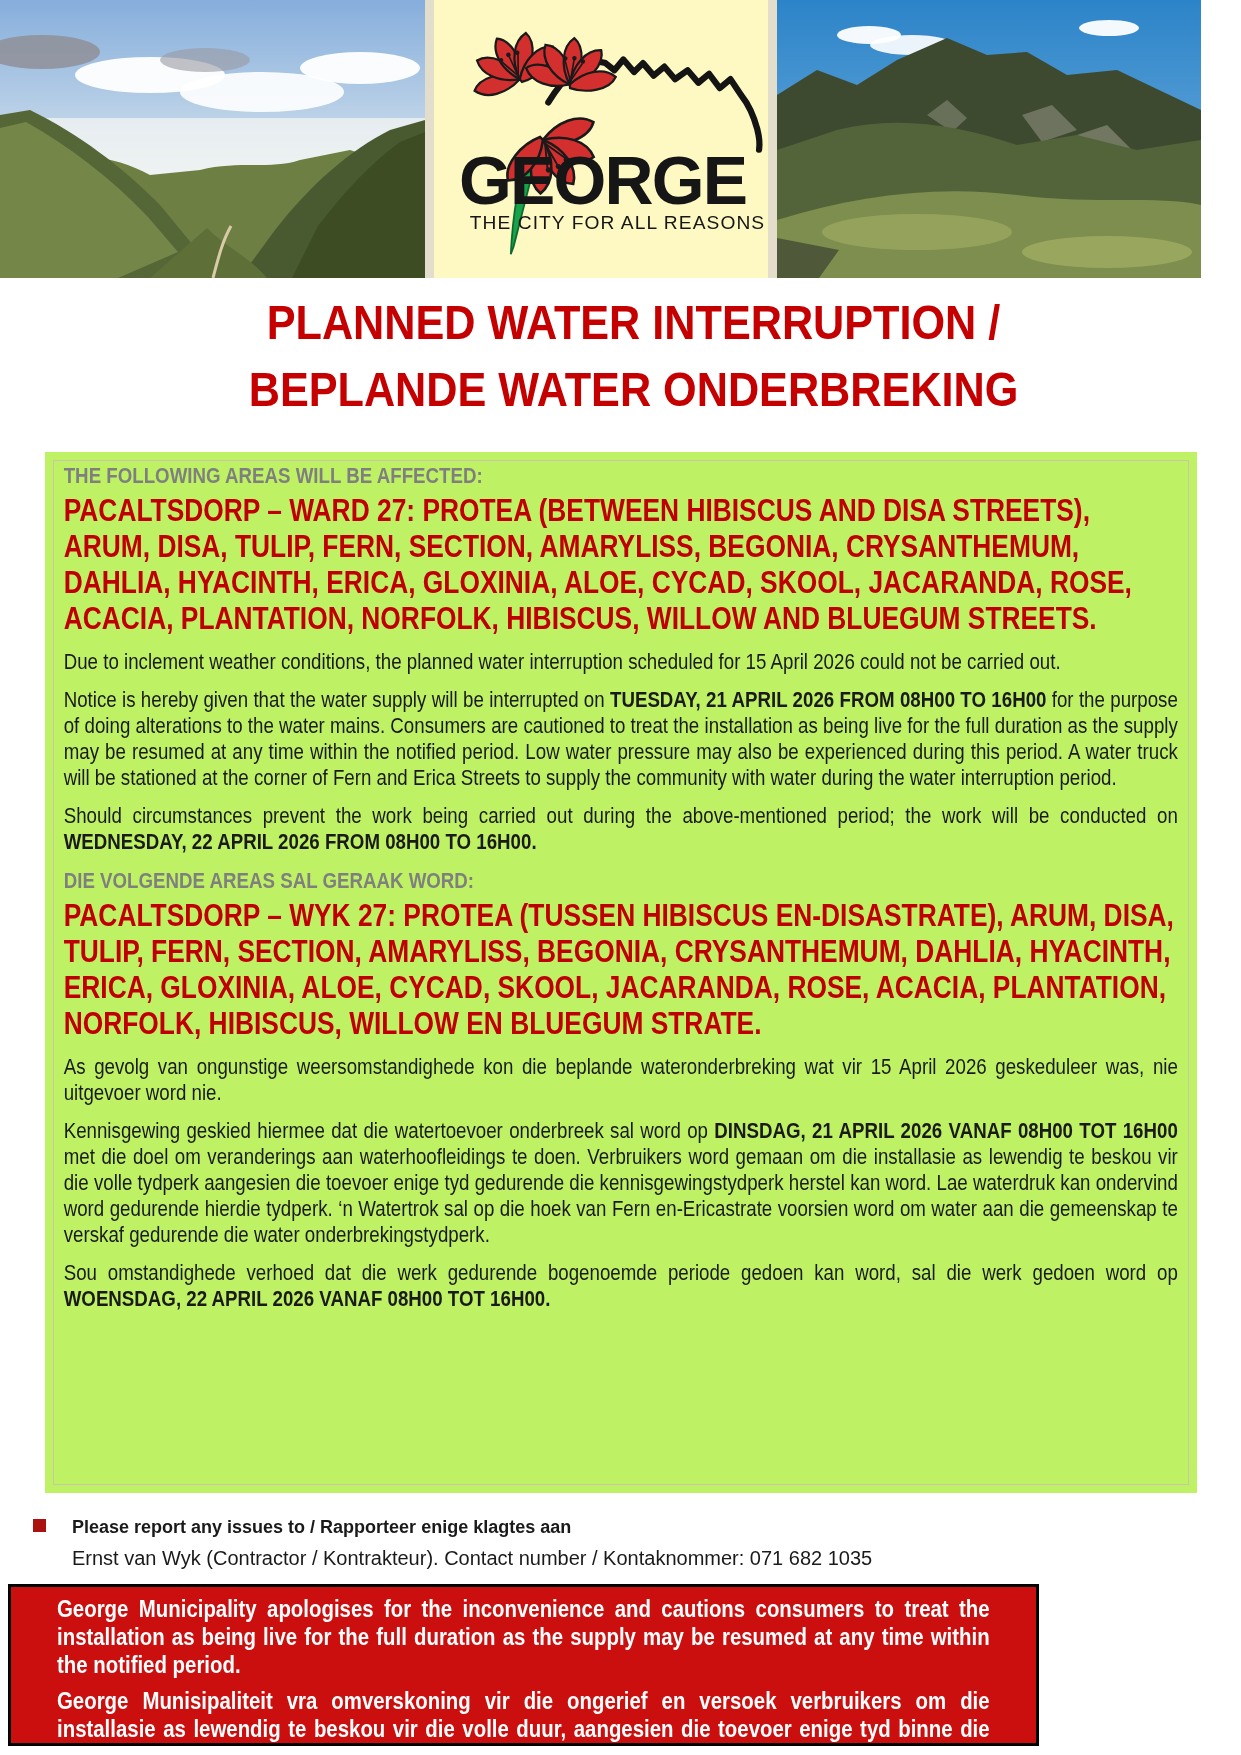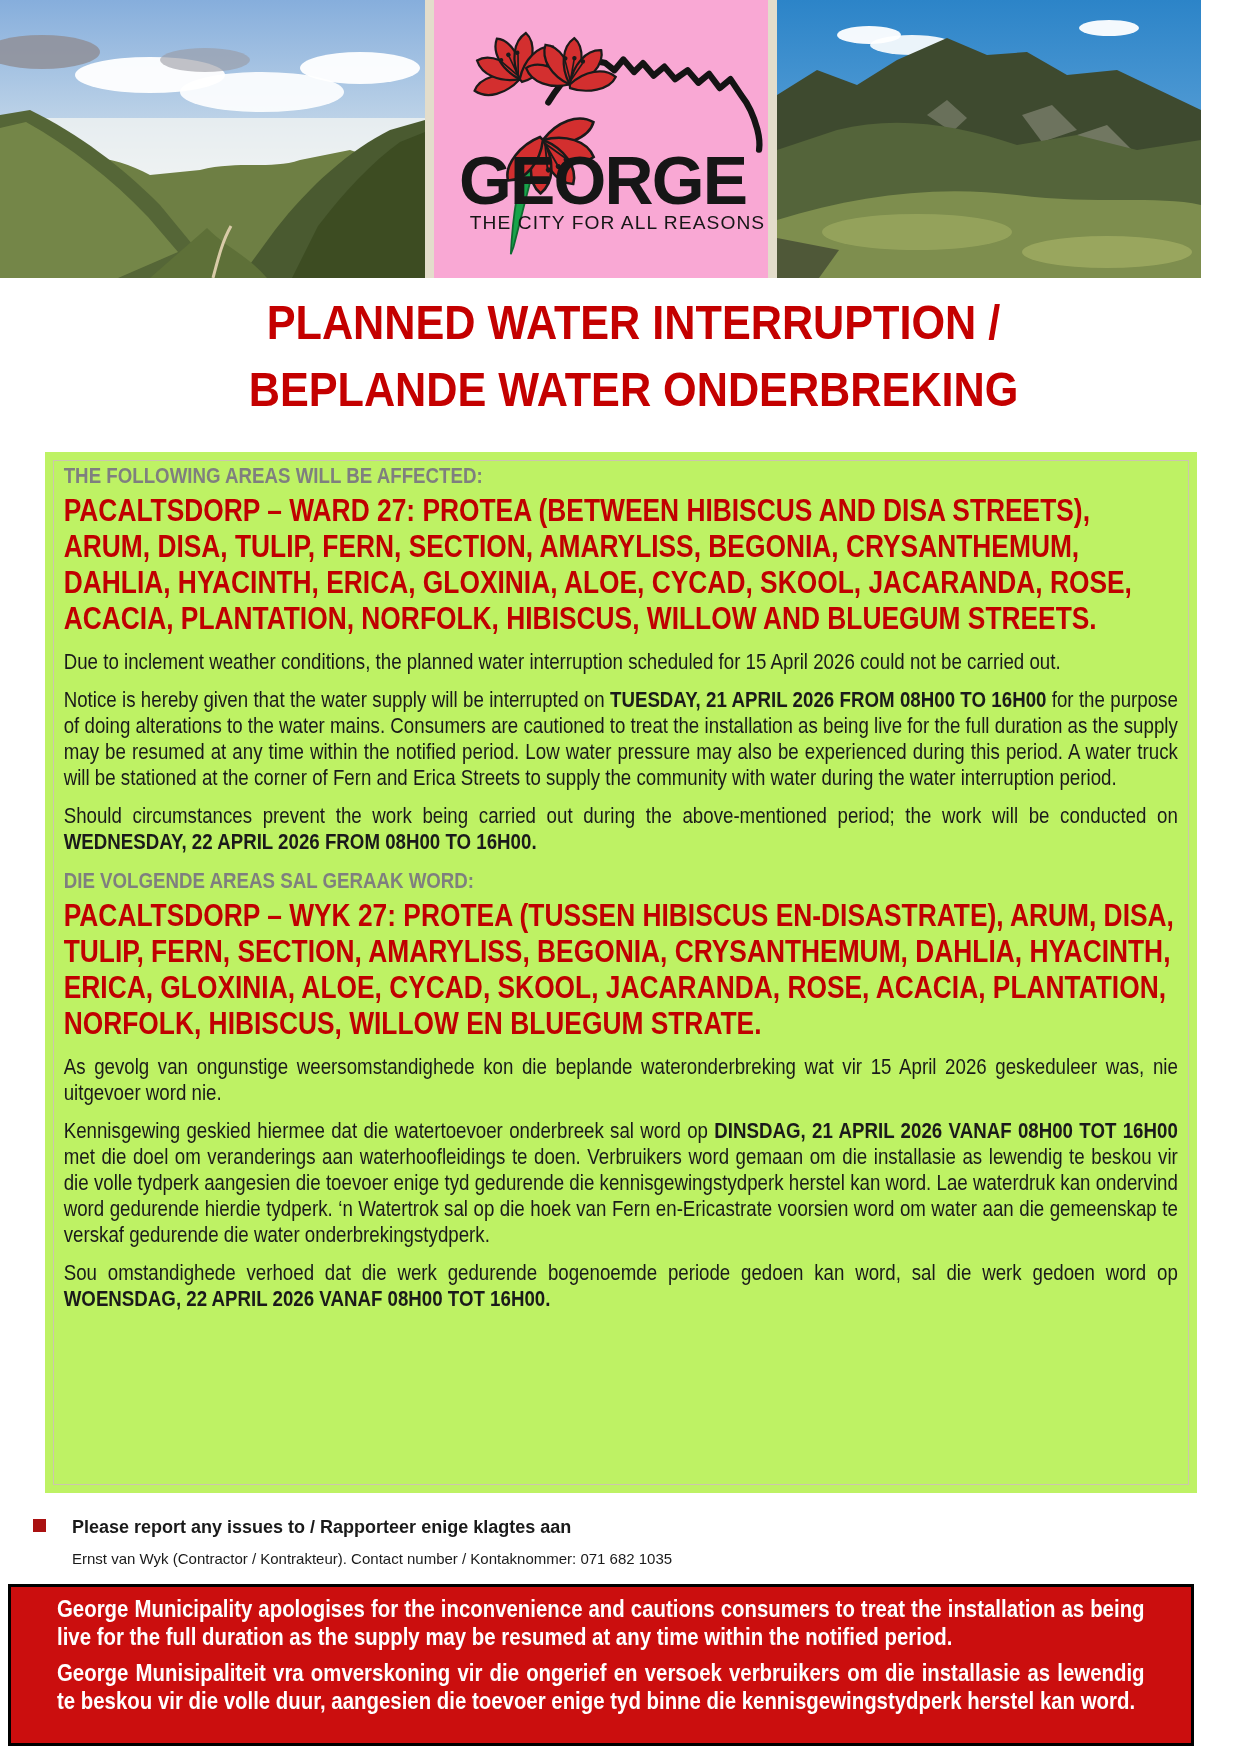"GEORGE" .logo-panel { background: #f9a8d4 -> #fef9c3 }
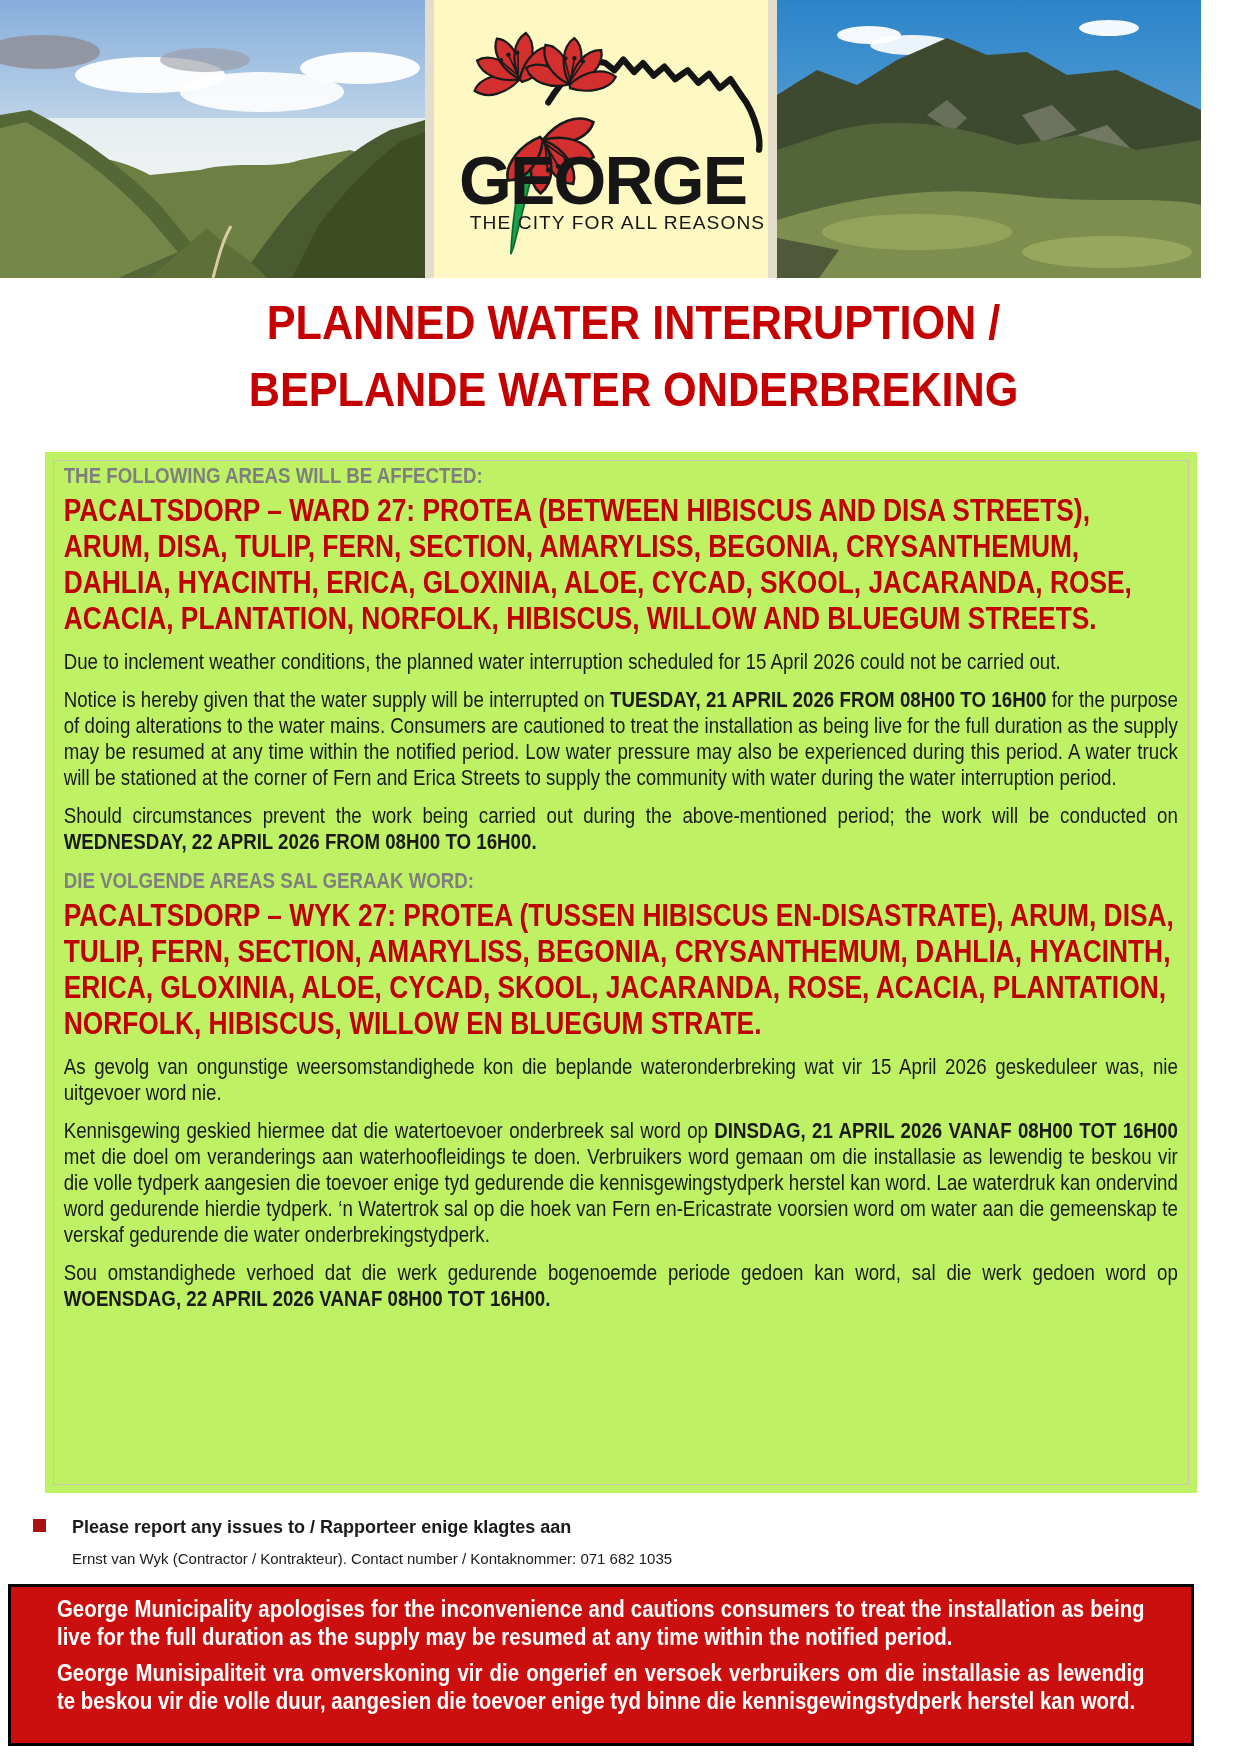"Ernst van Wyk (Contractor /" .contact-line2 { font-size: 15px -> 20px }
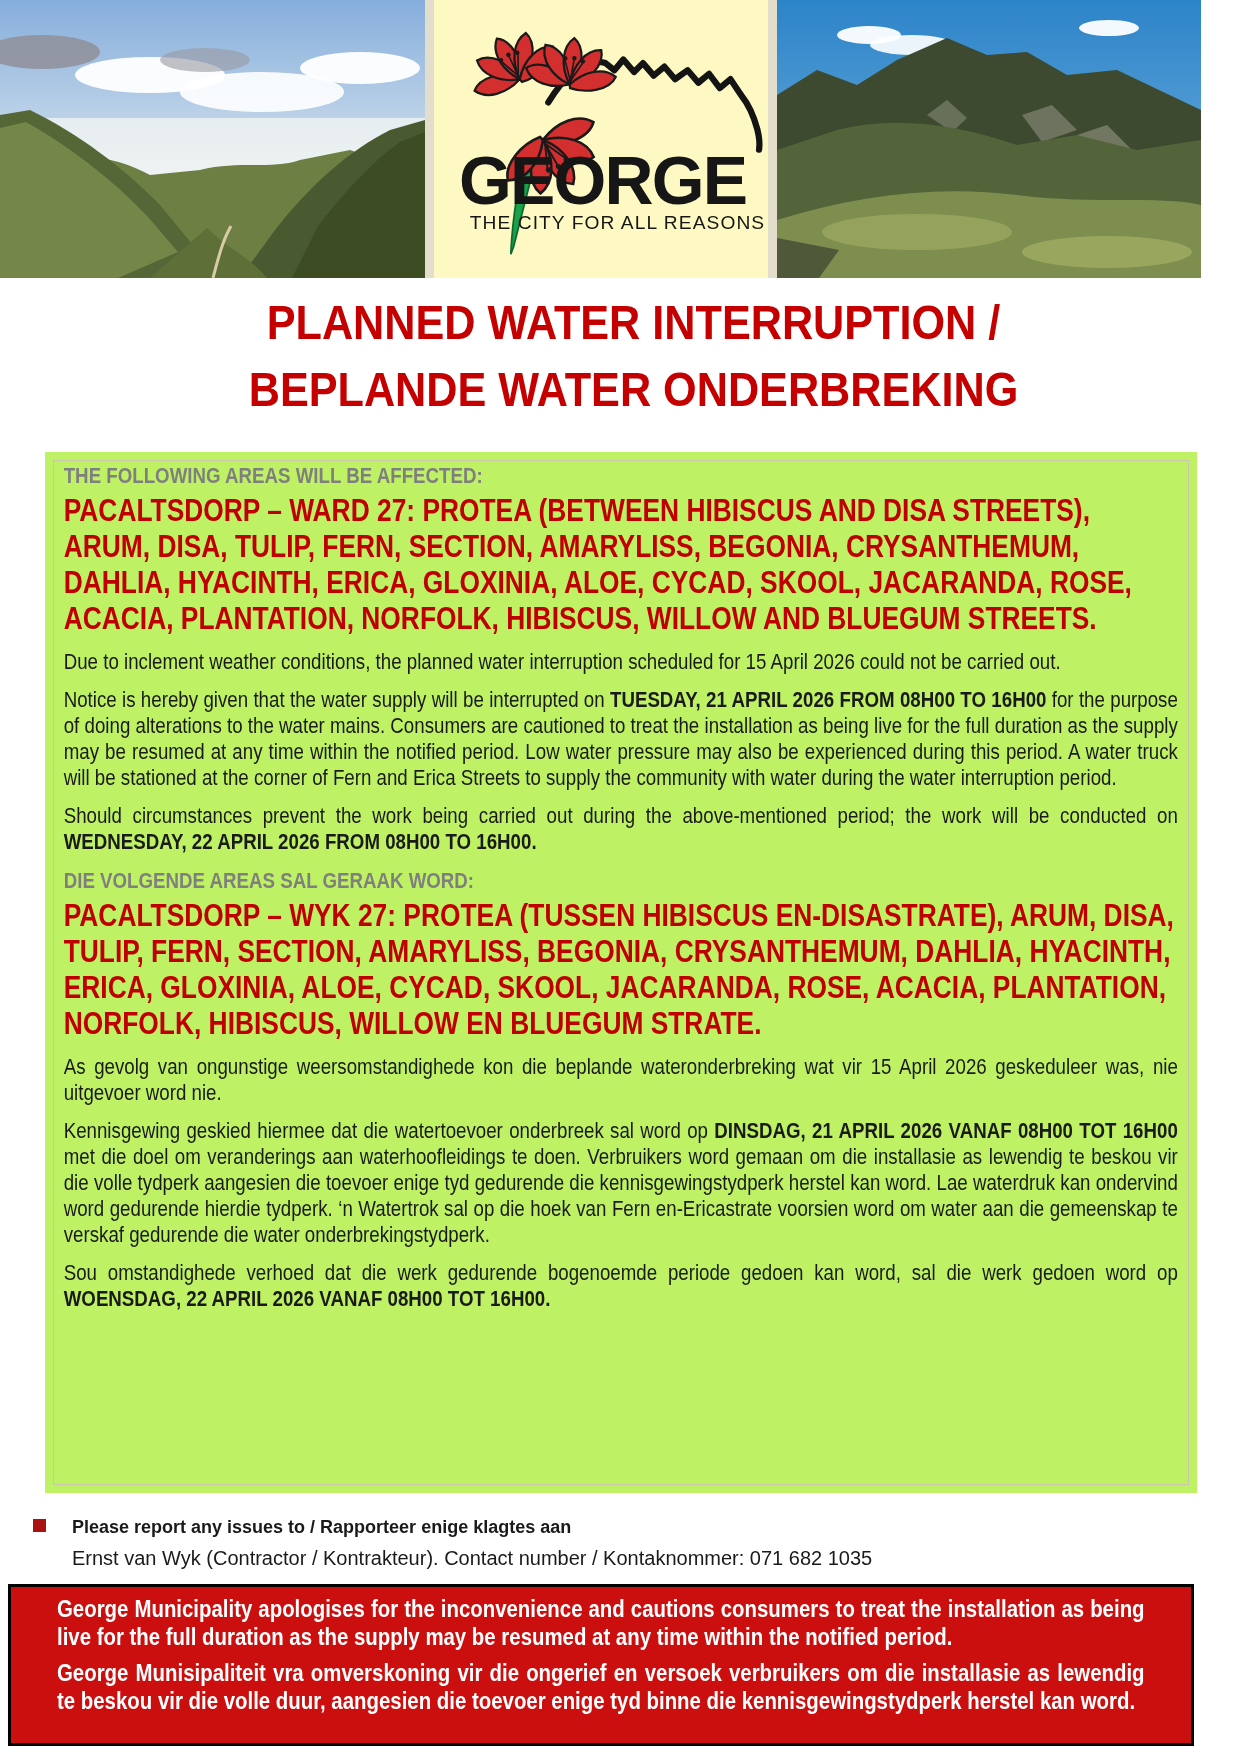"George Municipality apologises for the" .footer-box { width: 1186px -> 1031px }
